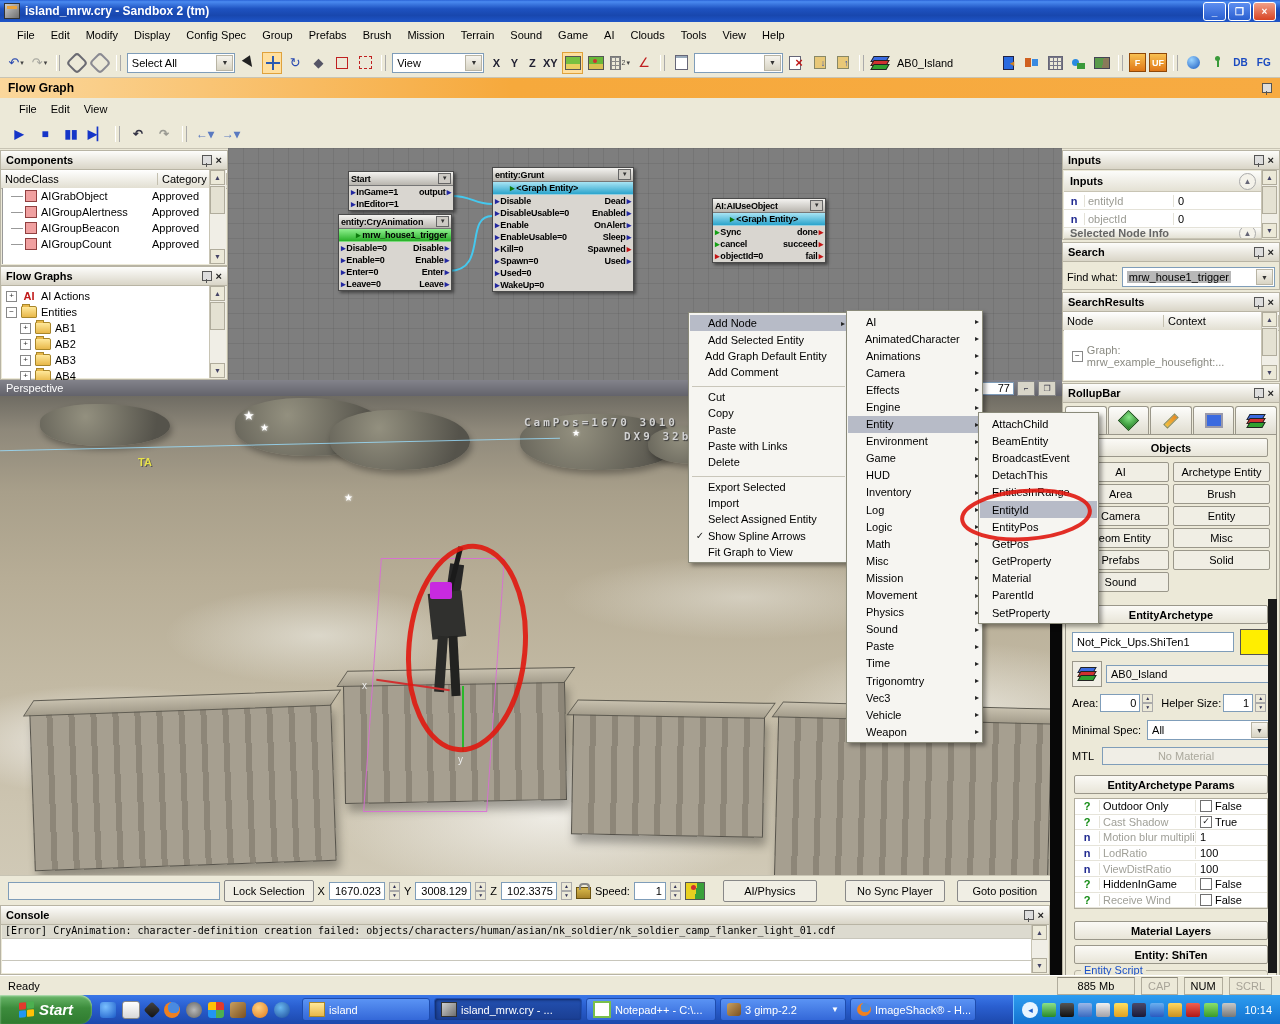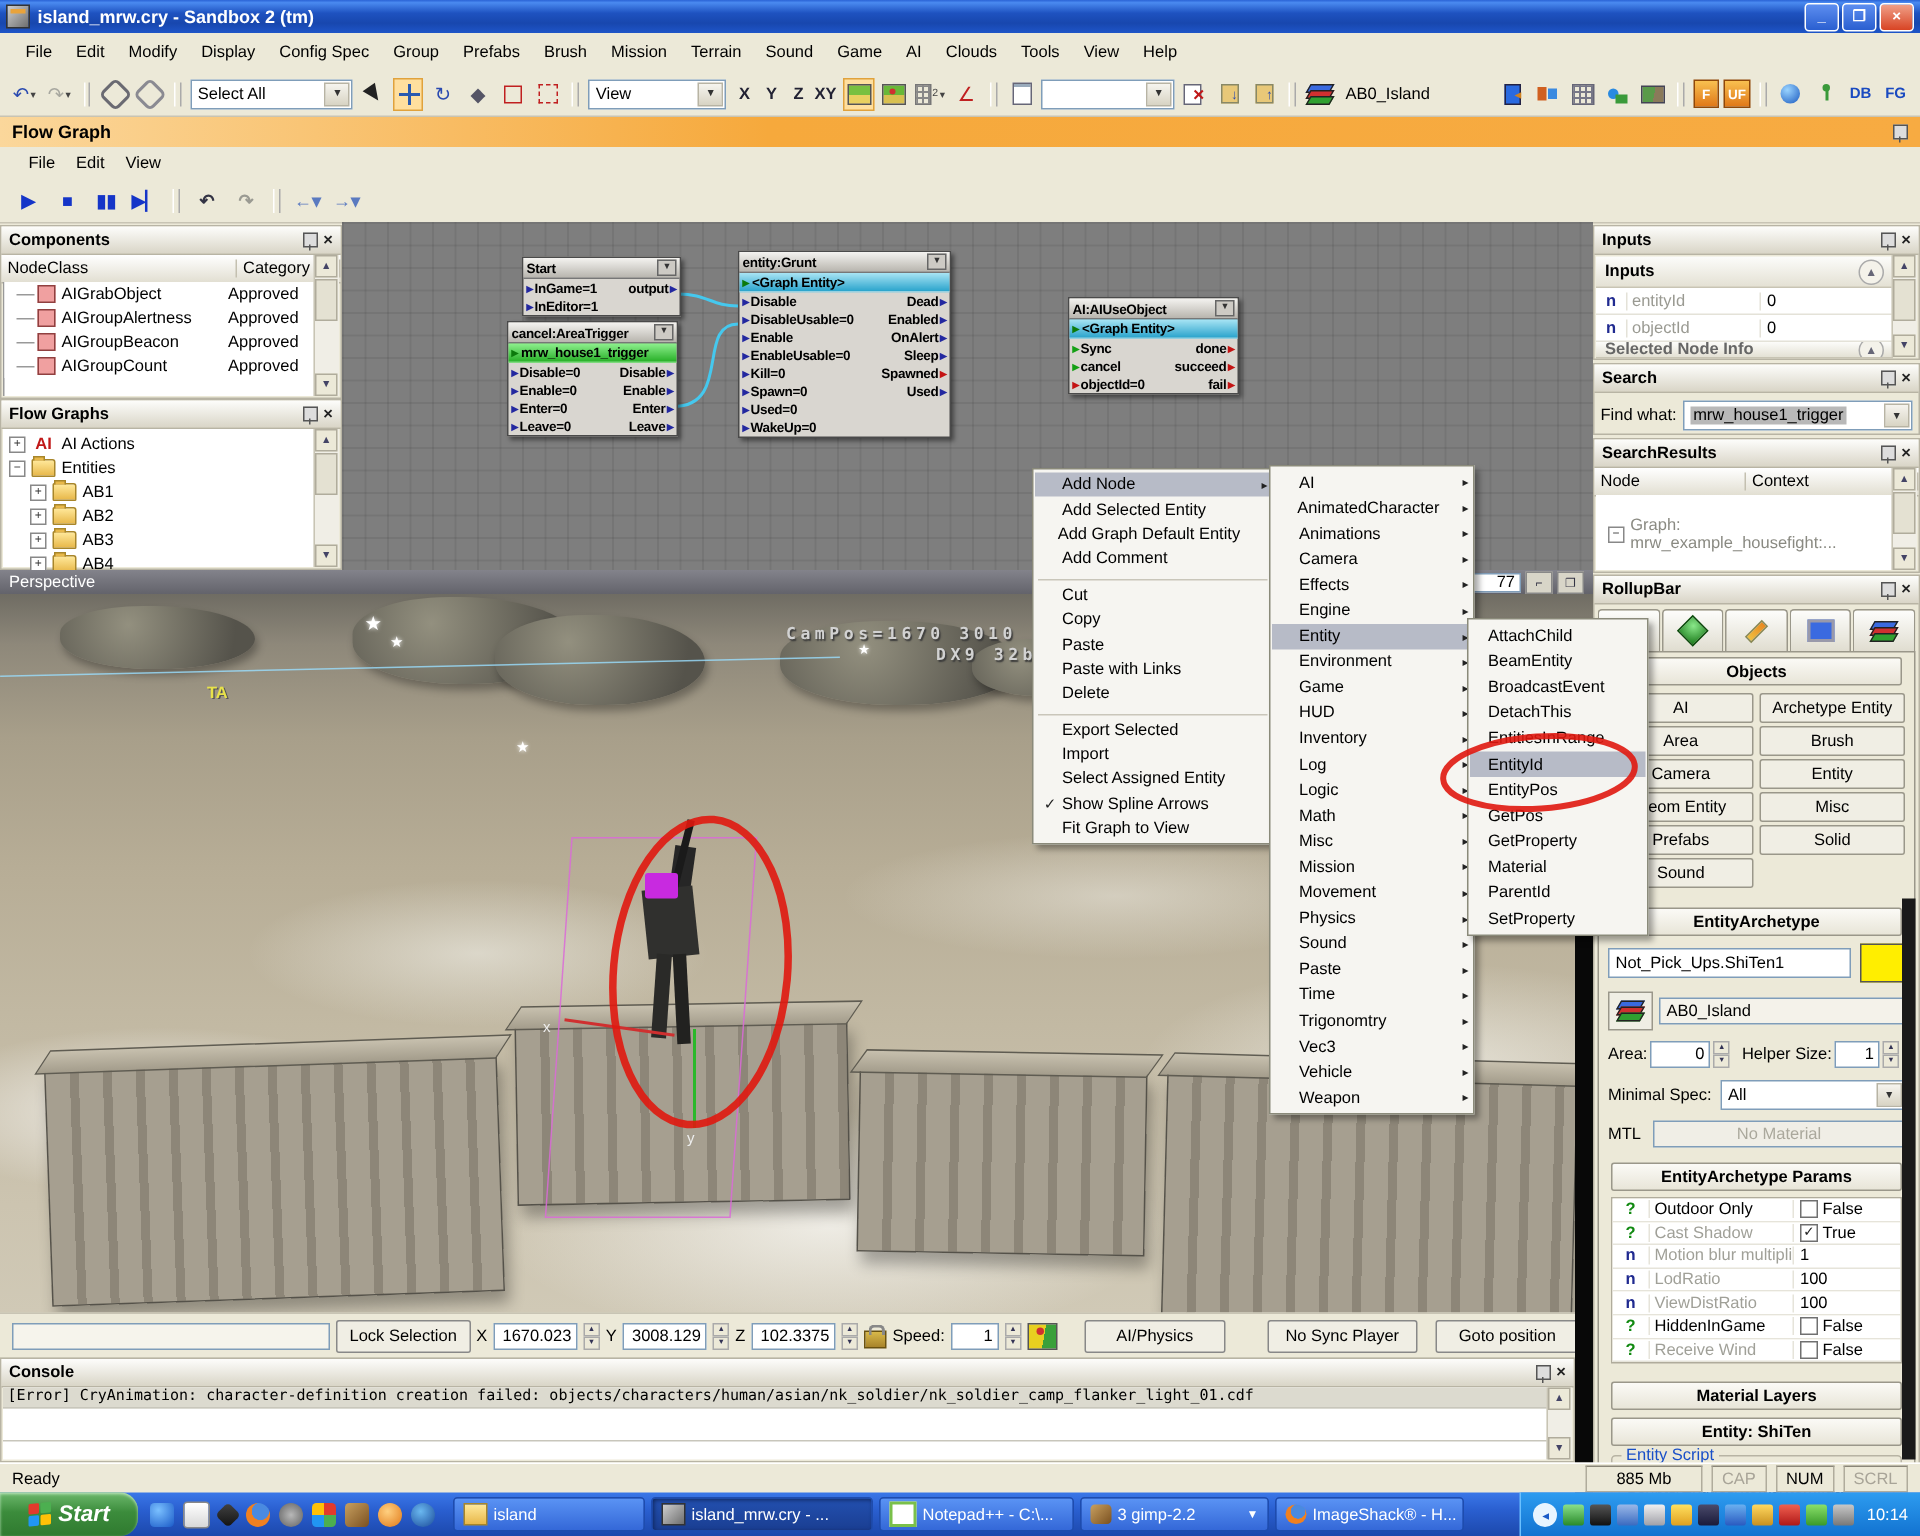"<Graph Entity>" .trowg { padding: 0 2px -> 0 17px }
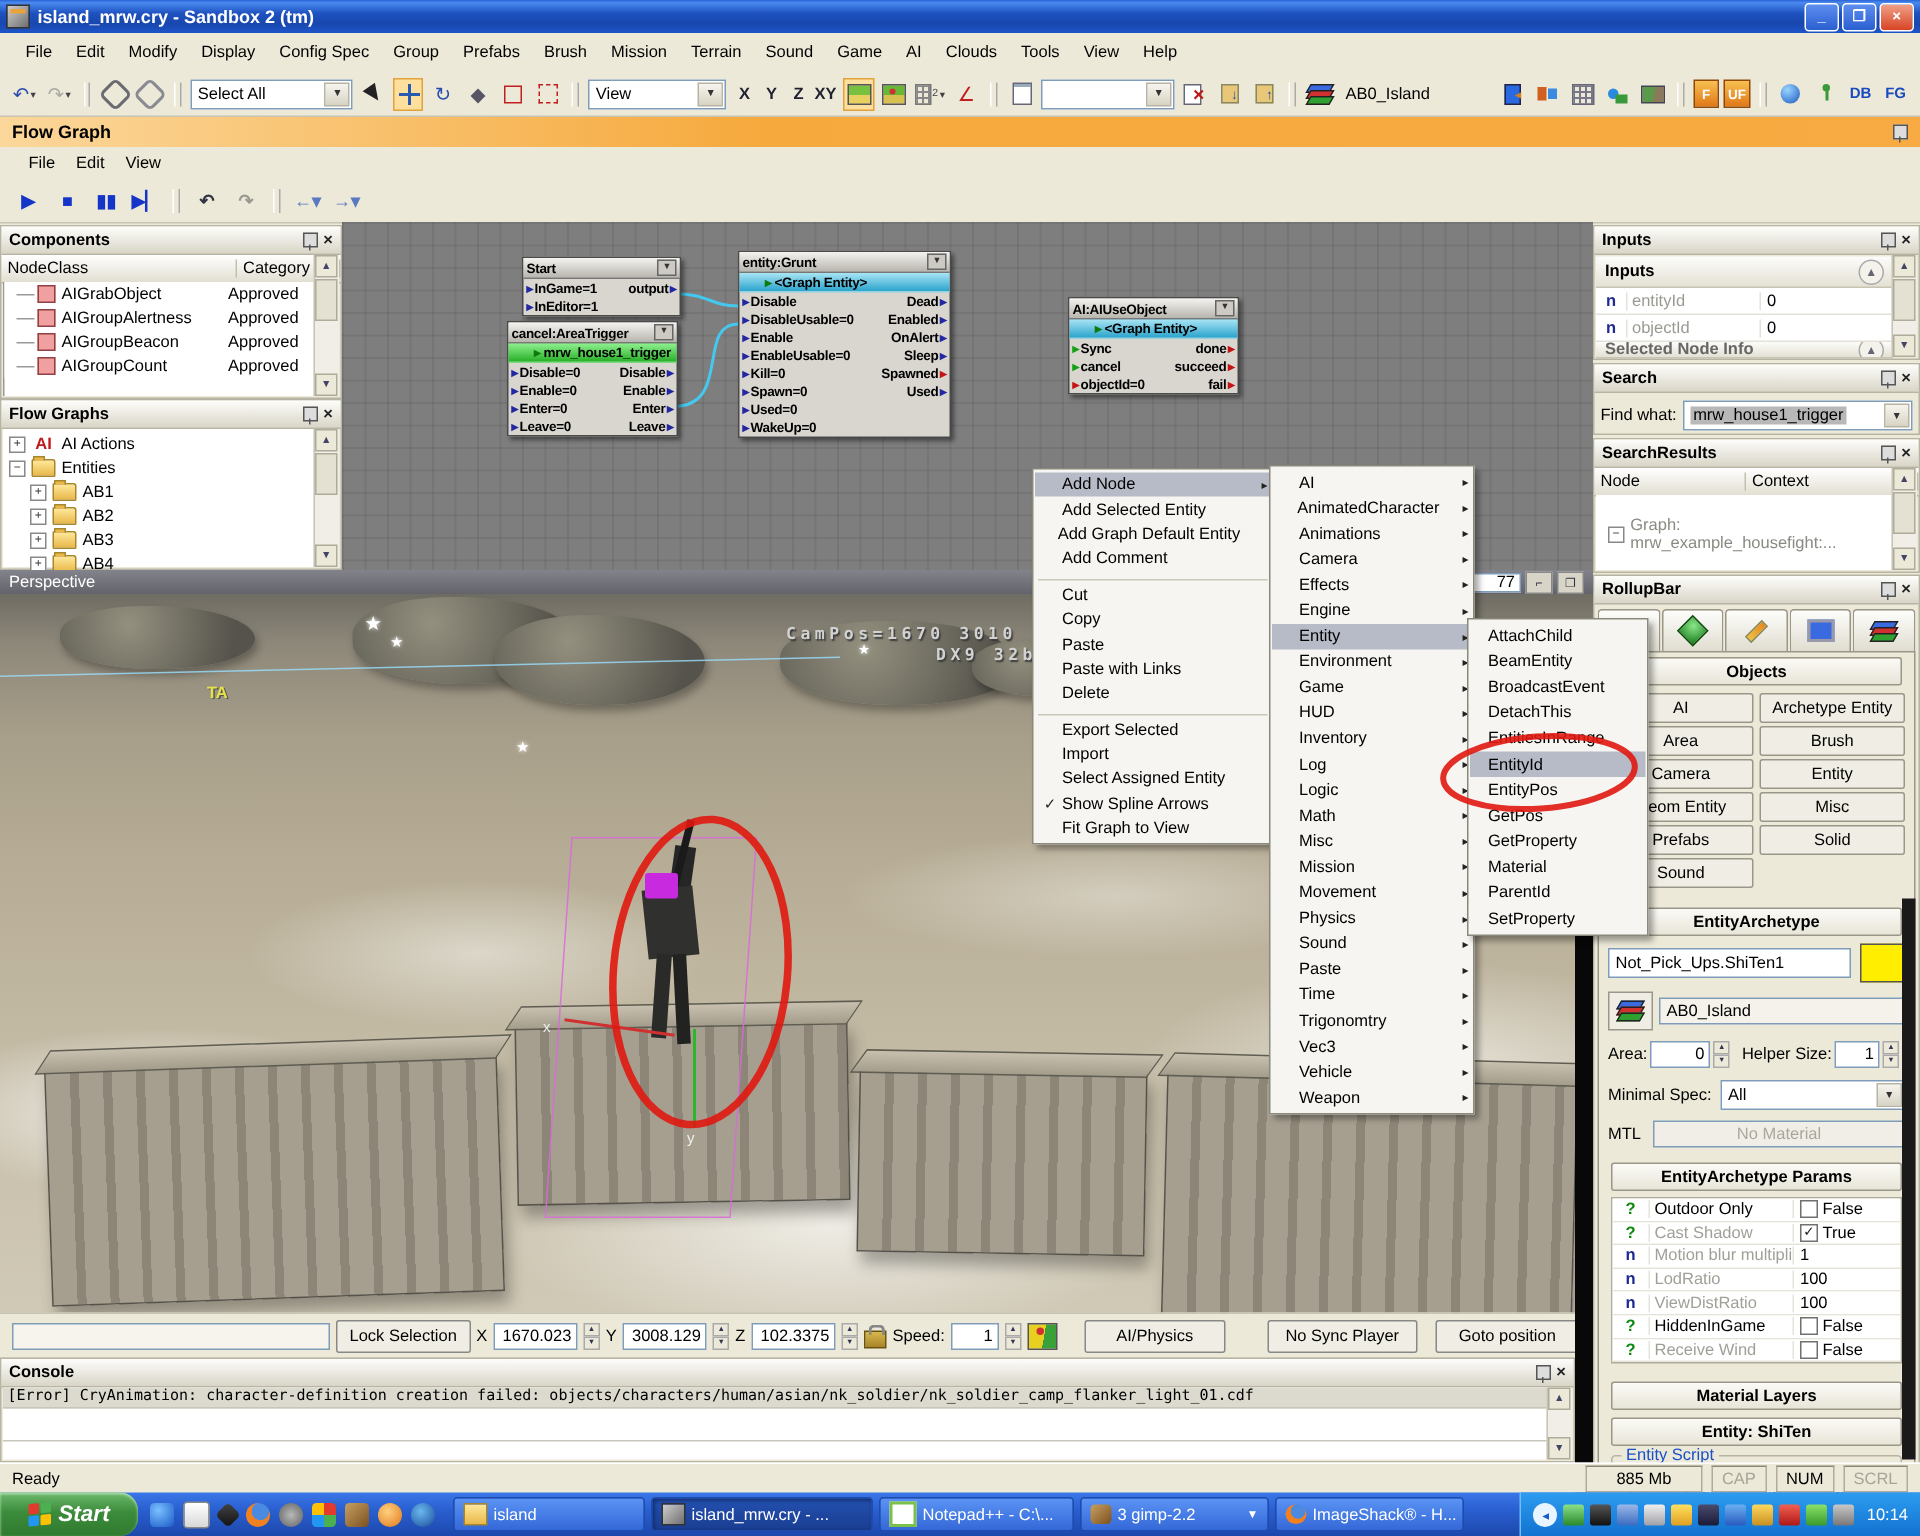"cancel:AreaTrigger" span { text: cancel:AreaTrigger -> entity:CryAnimation }
